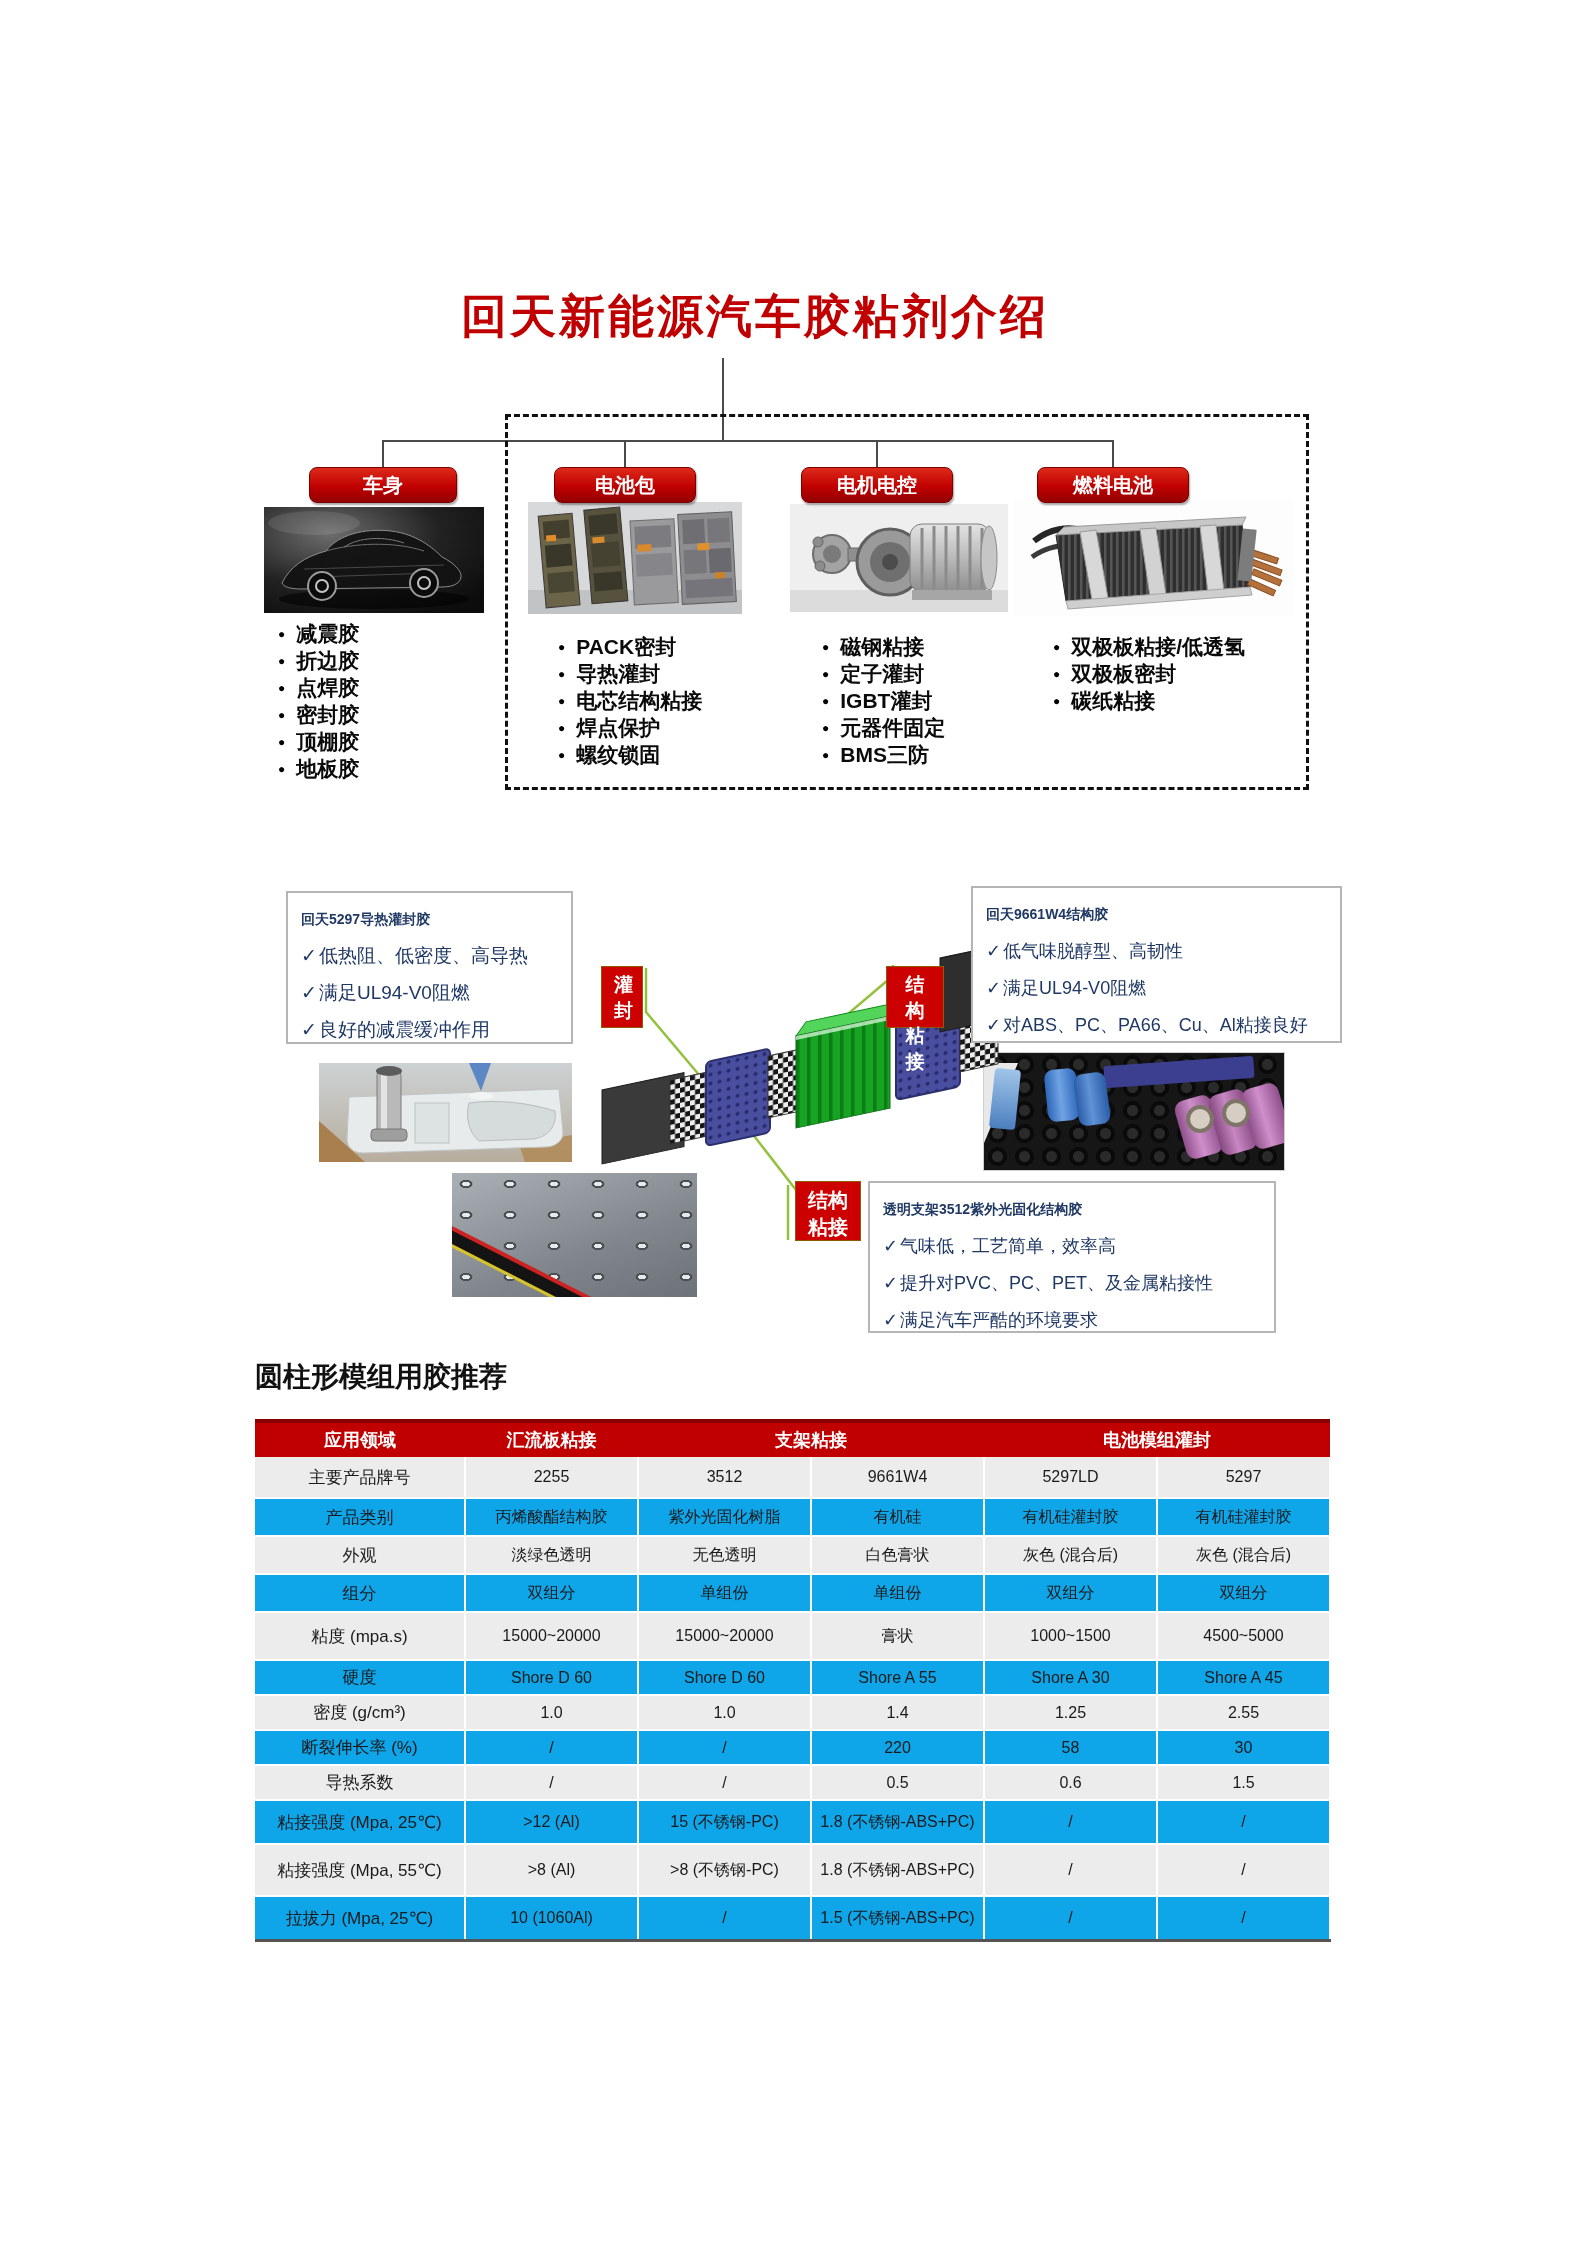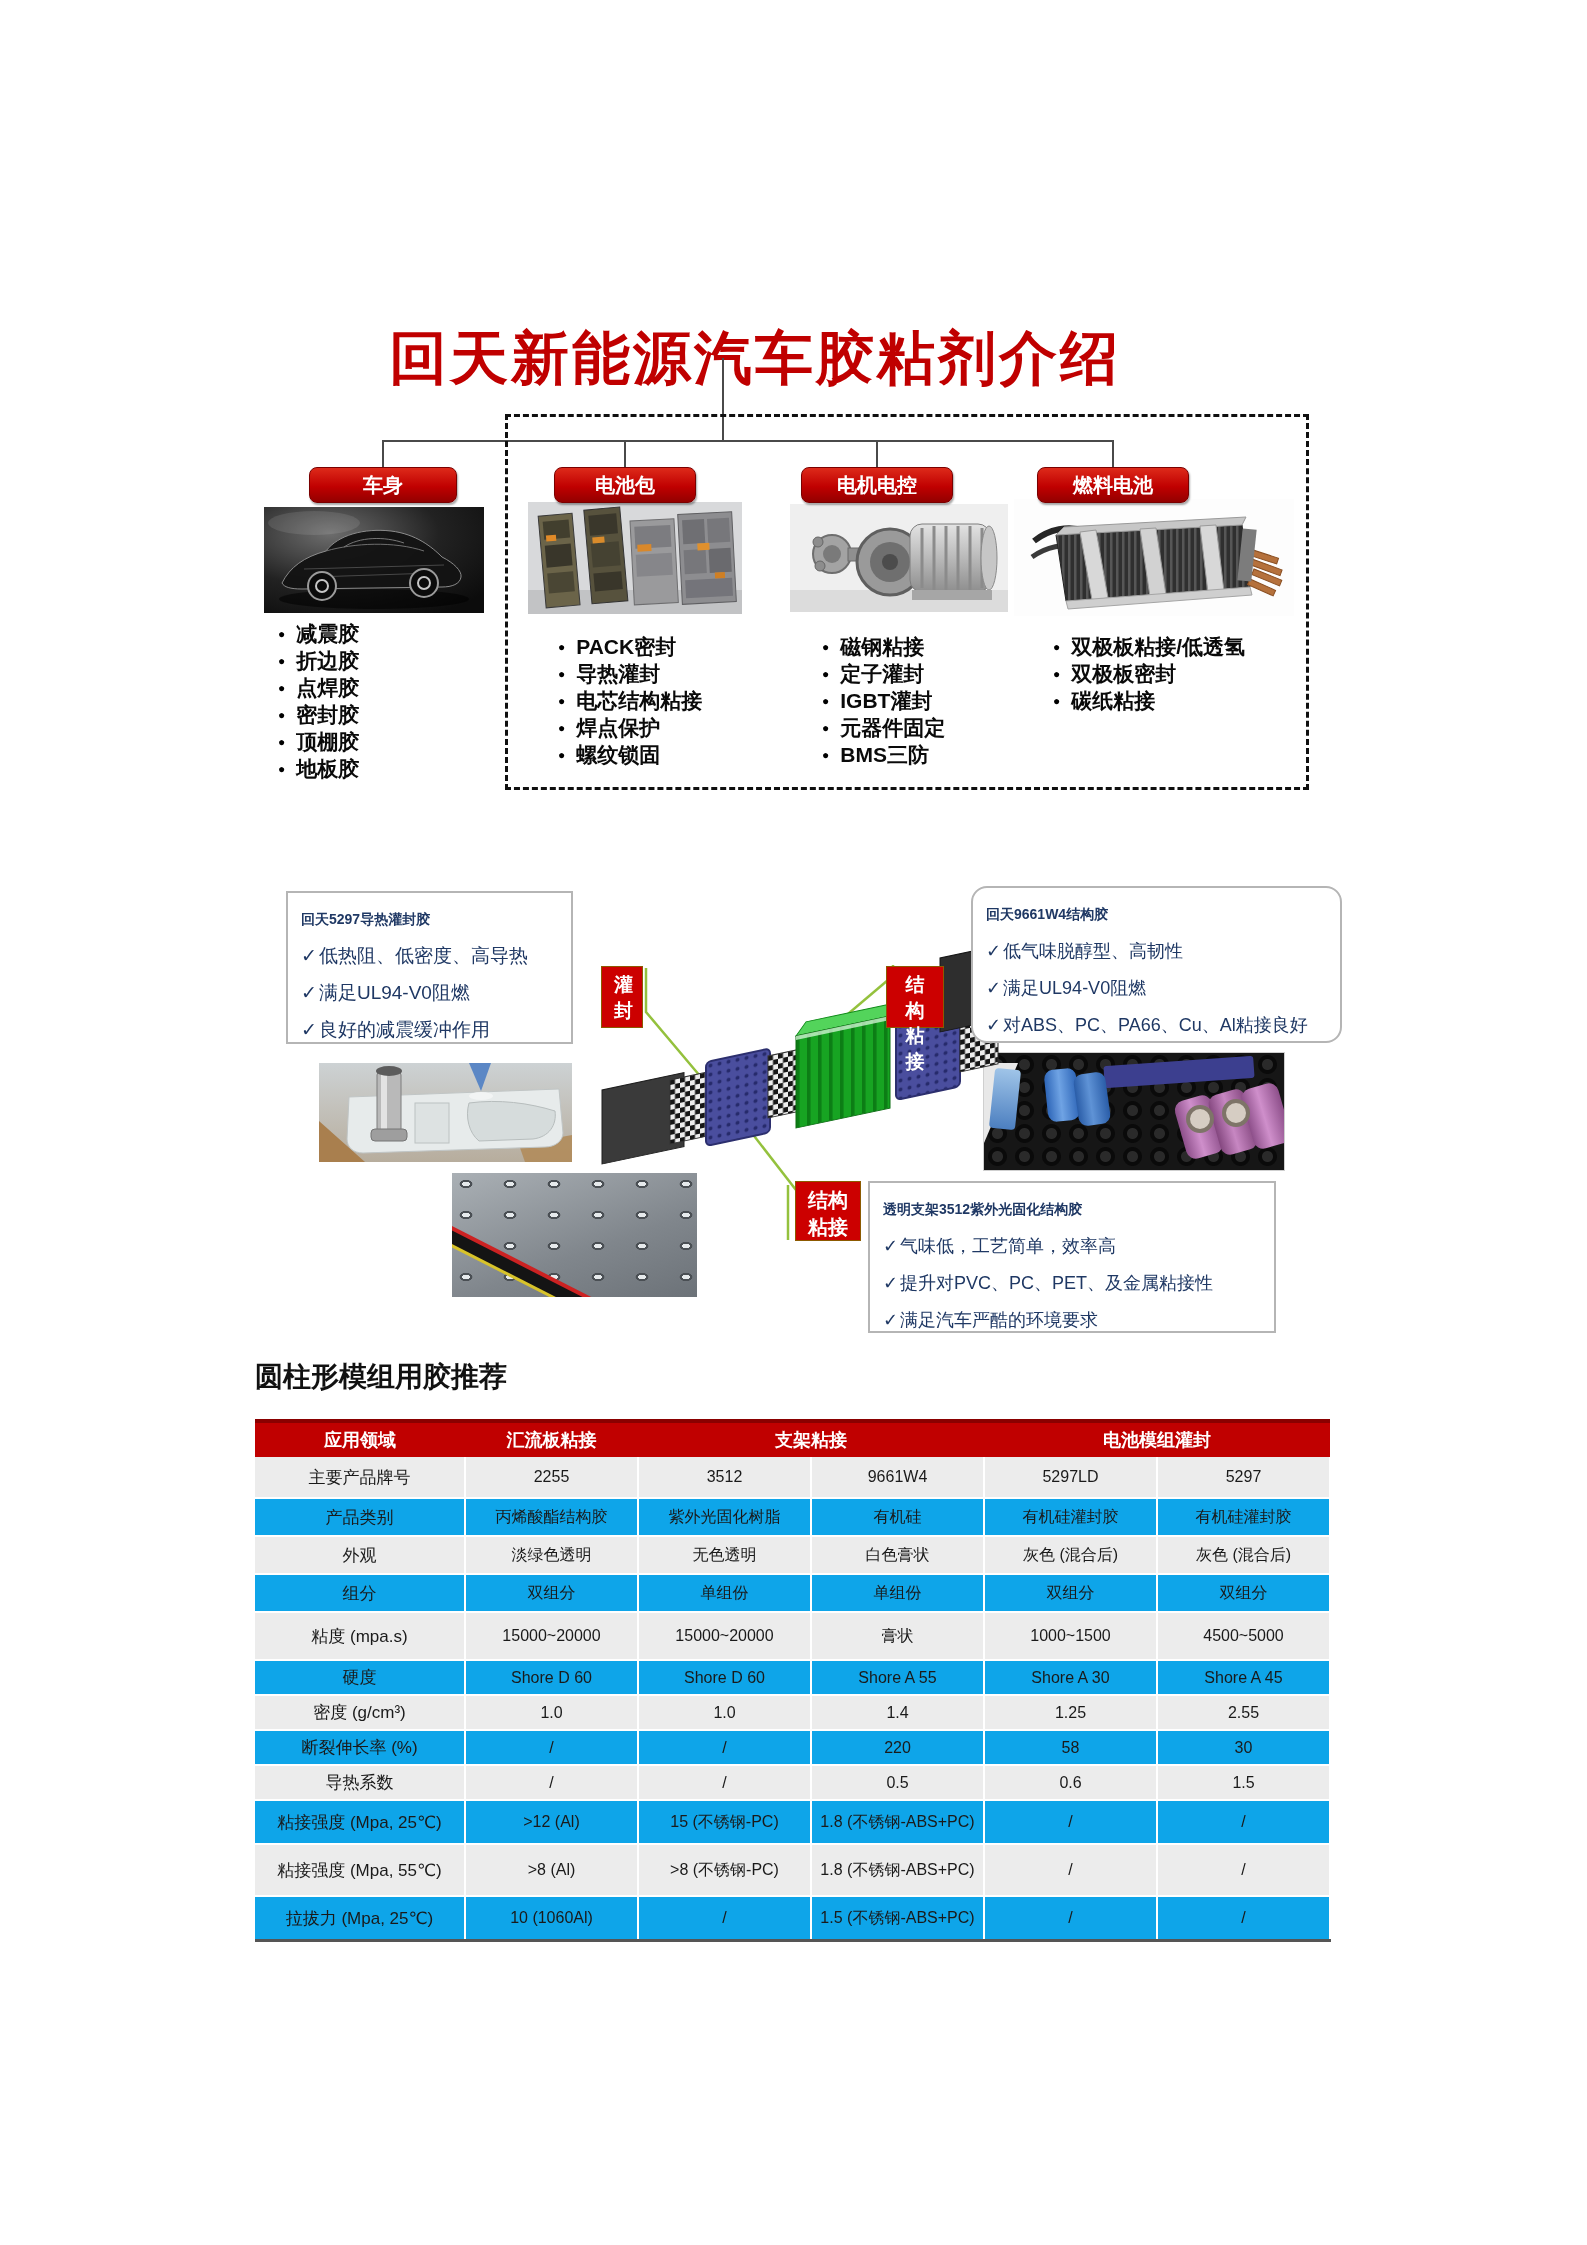"回天新能源汽车胶粘剂介绍" .doc-title { font-size: 58px -> 46px; margin-top: 34px -> none }
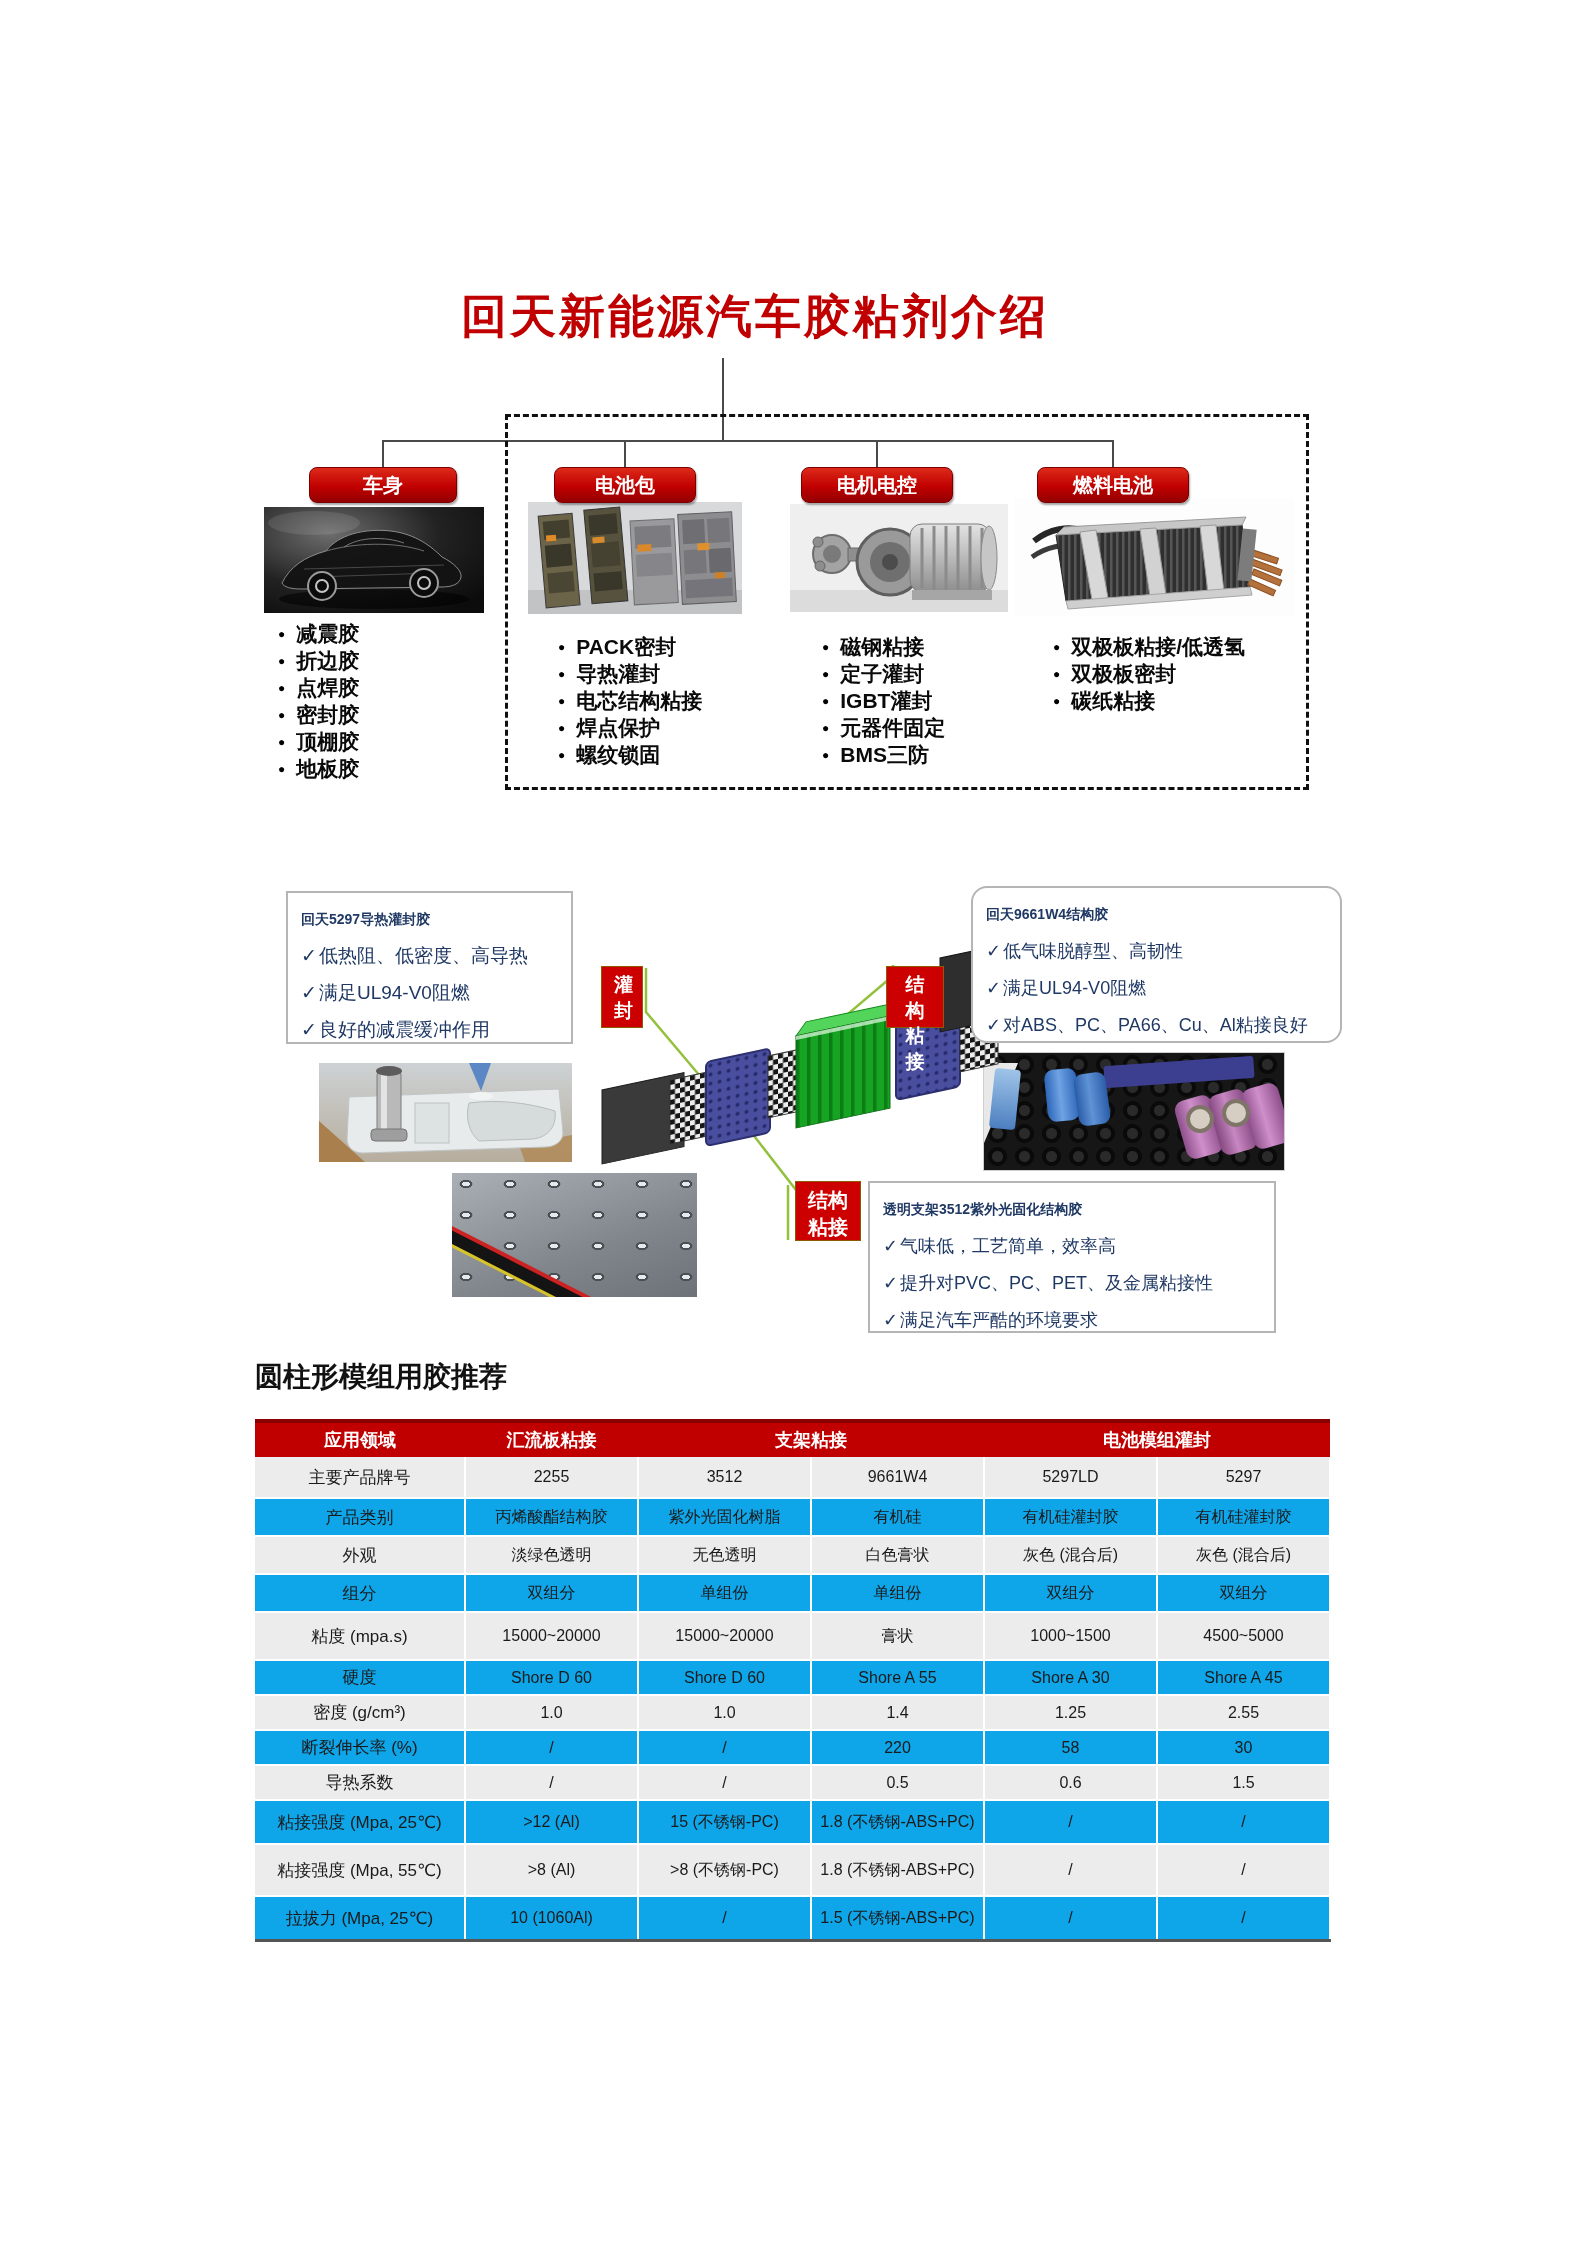"回天9661W4结构胶" div.callout { border-radius: 16px -> none }
